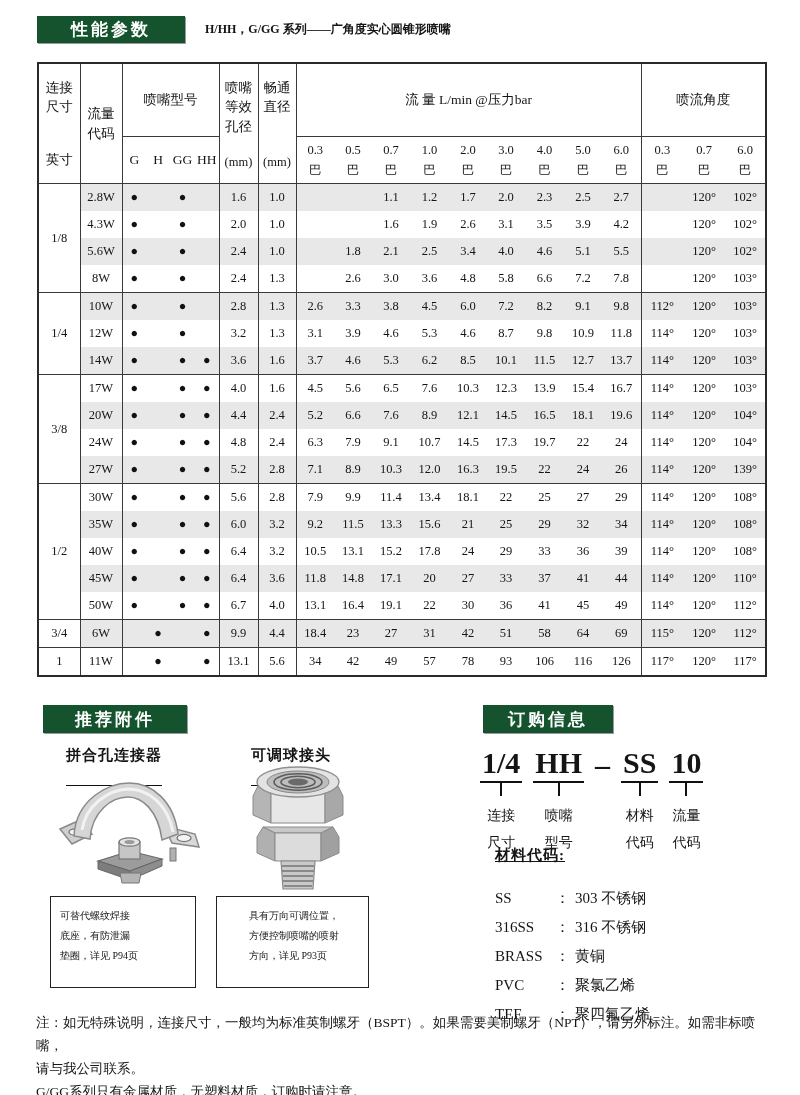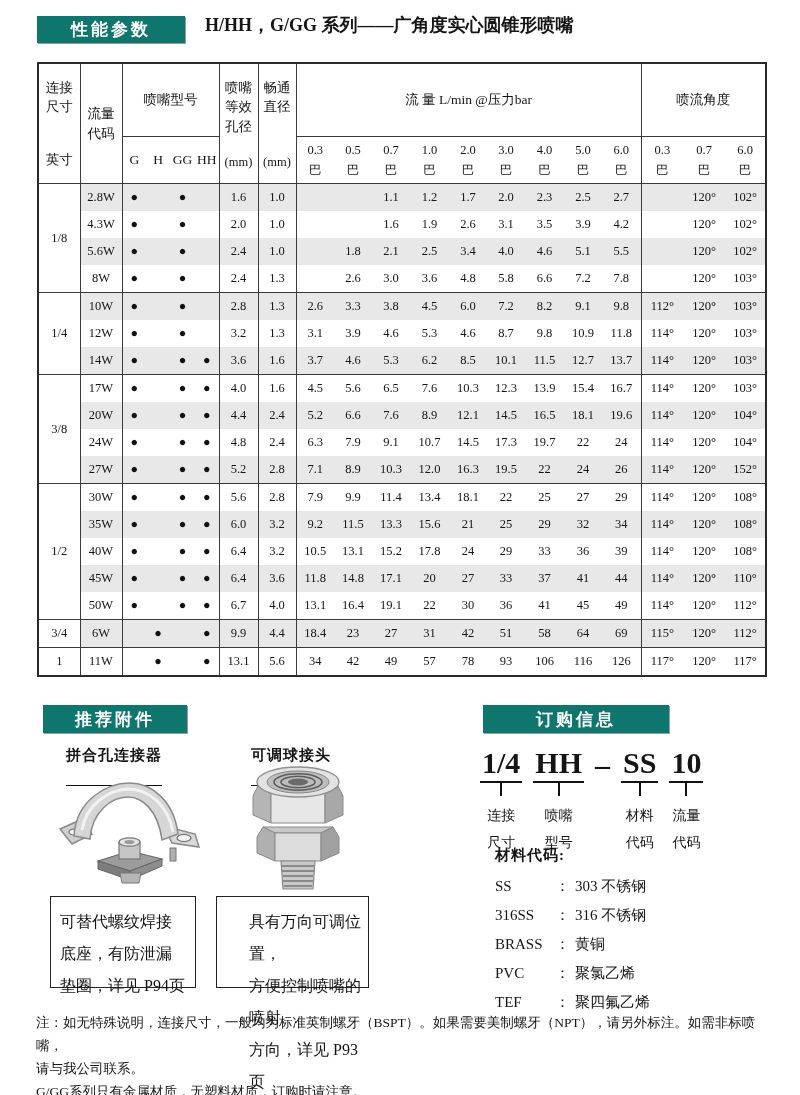"性能参数" .black-tag { background: #0f766e -> #14532d }
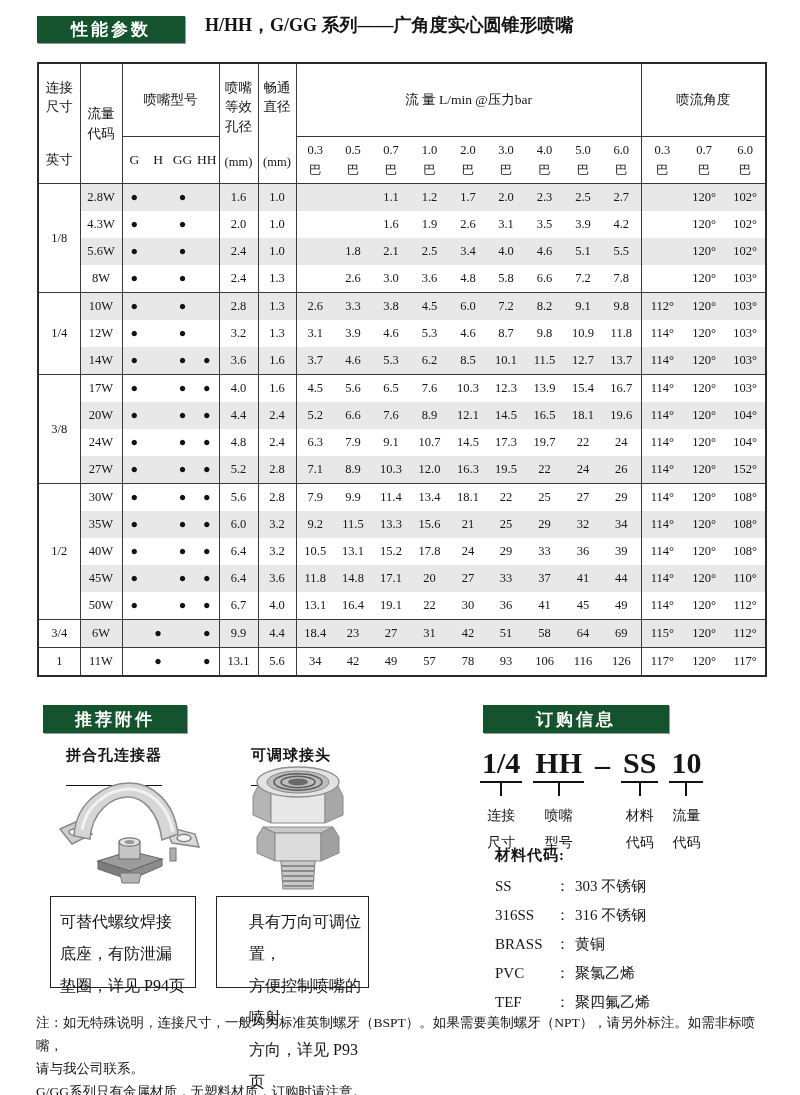"H/HH，G/GG 系列——广角度实心圆锥形喷嘴" #doc-title { font-size: 18px -> 12px; top: 13px -> 21px }
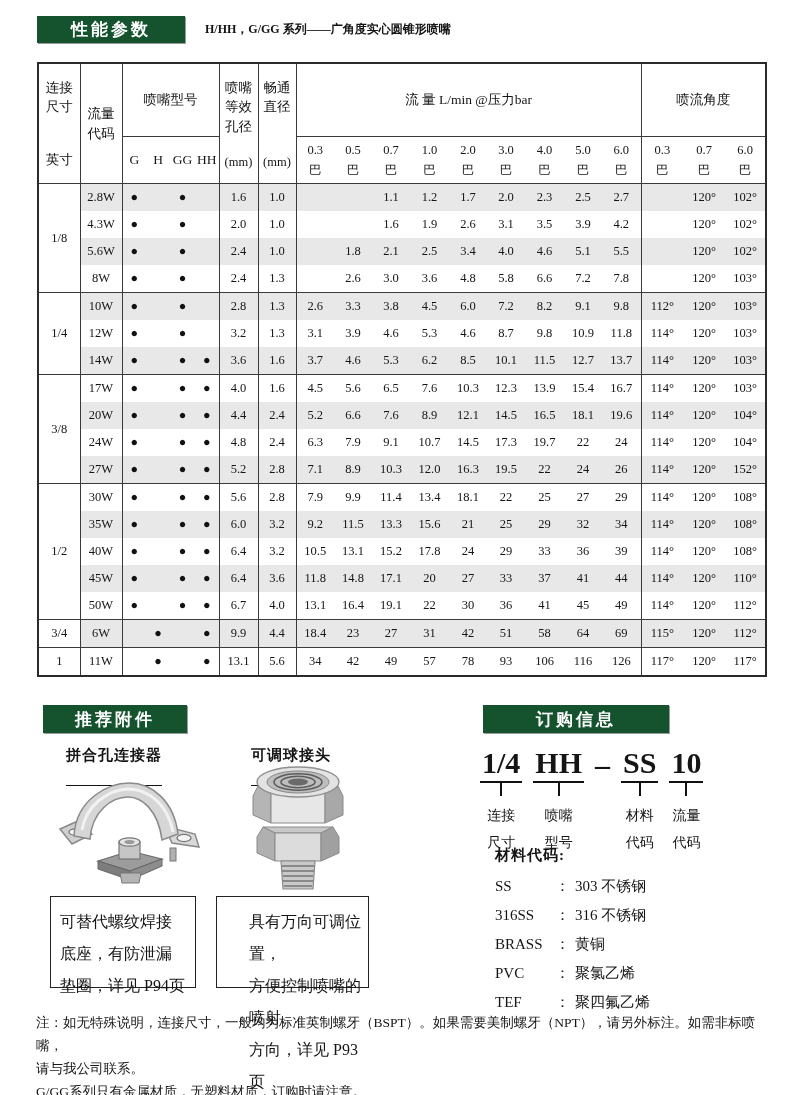"152°" td.num { text: 152 -> 139 }
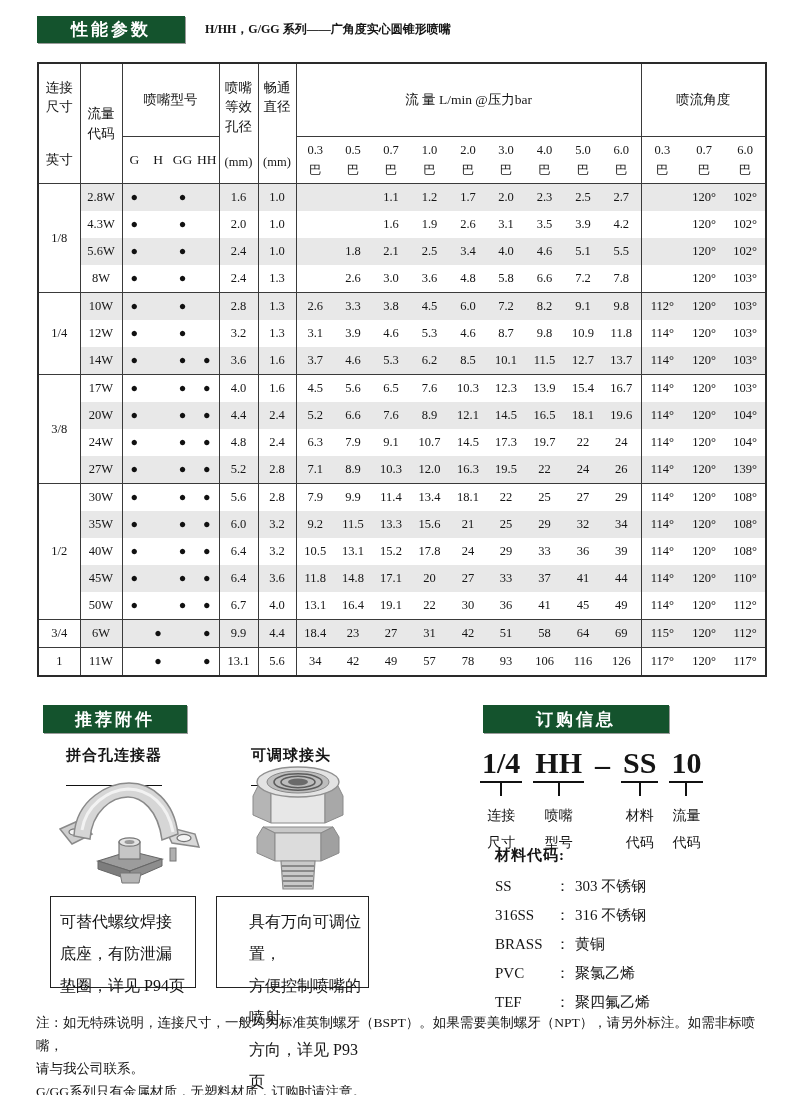"订购信息" #order-tag { width: 186px -> 130px }
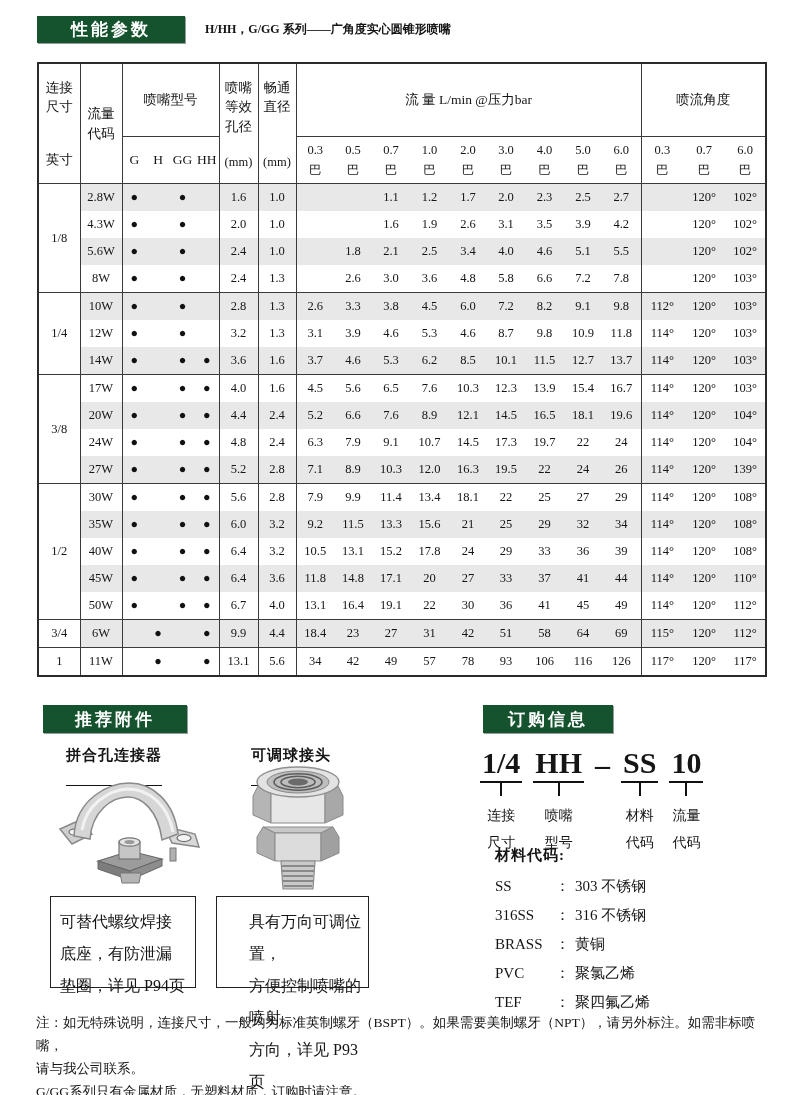"材料代码:" .mat-heading { margin-bottom: 12px -> 24px; text-decoration: none -> underline }
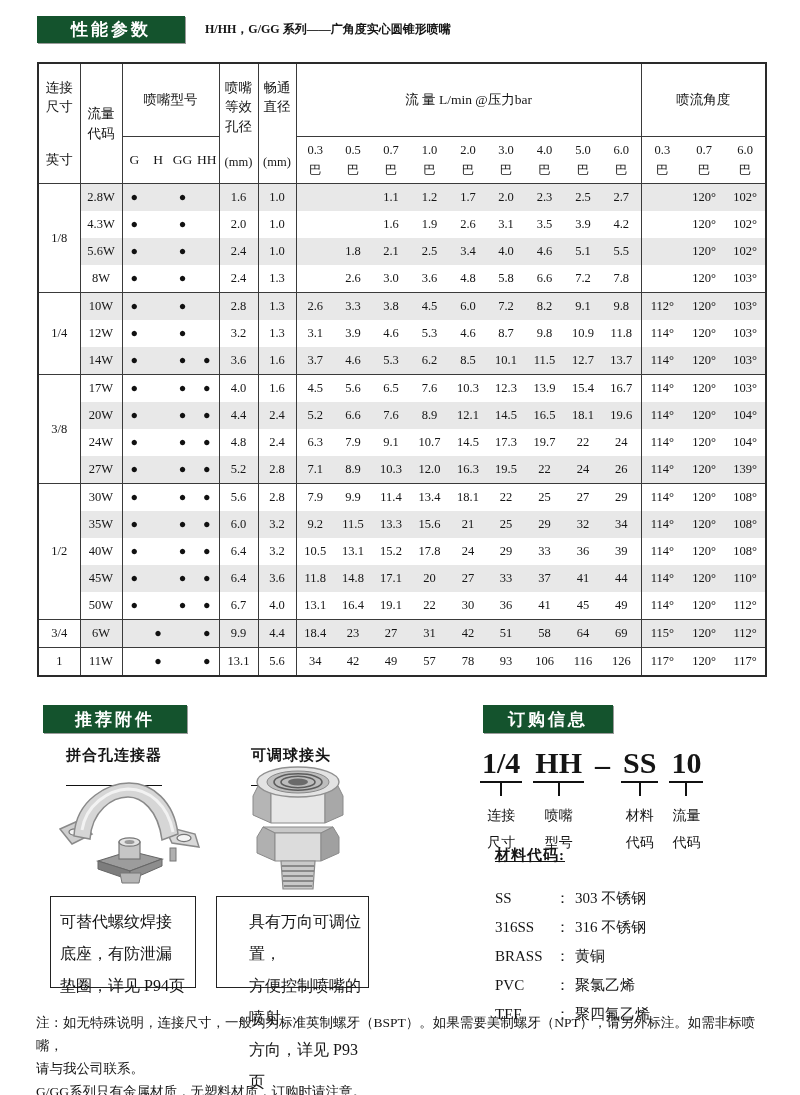"可替代螺纹焊接" .acc-note { font-size: 16px -> 10px }
